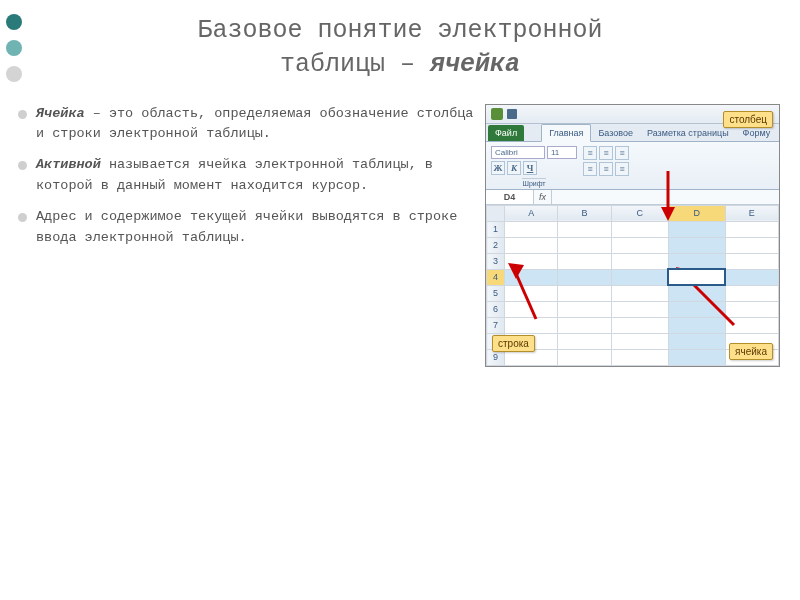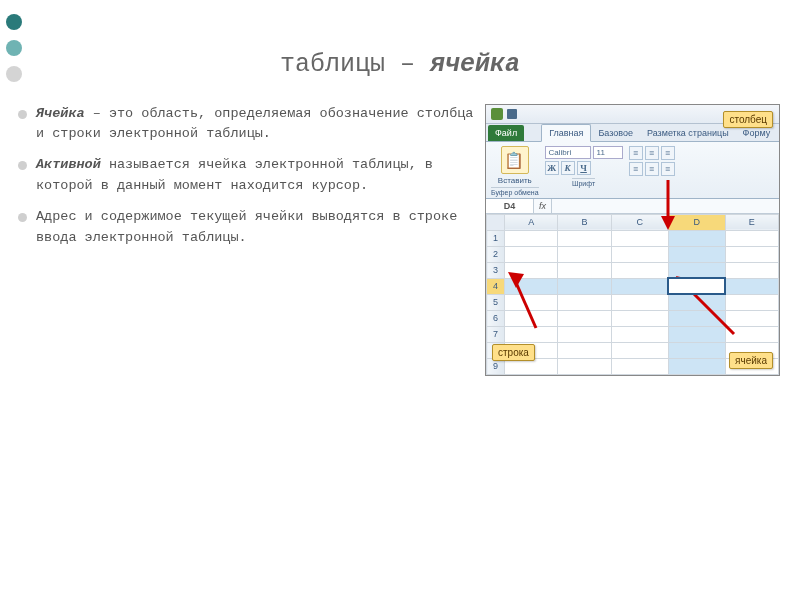"Базовое понятие электронной" span { html: none -> <span>Базовое понятие электронной</span> }
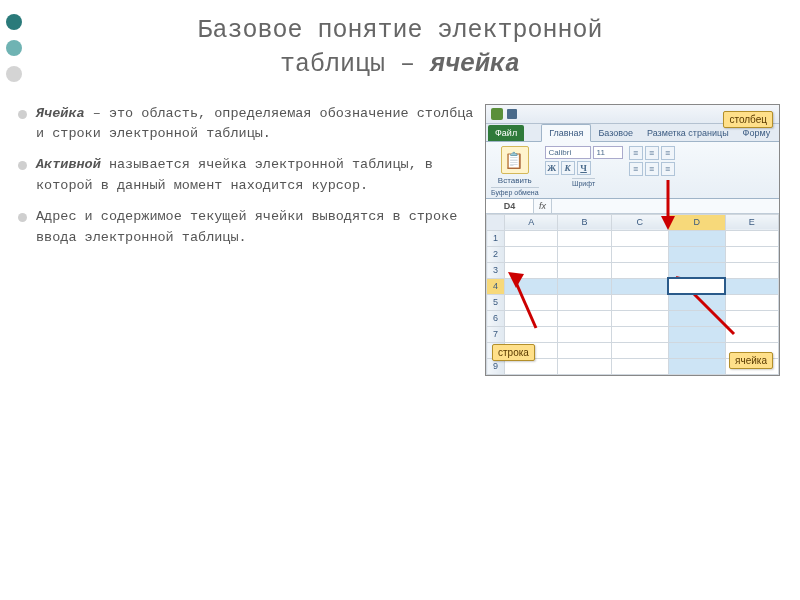"Calibri" span.rib-sel { width: 46px -> 54px }
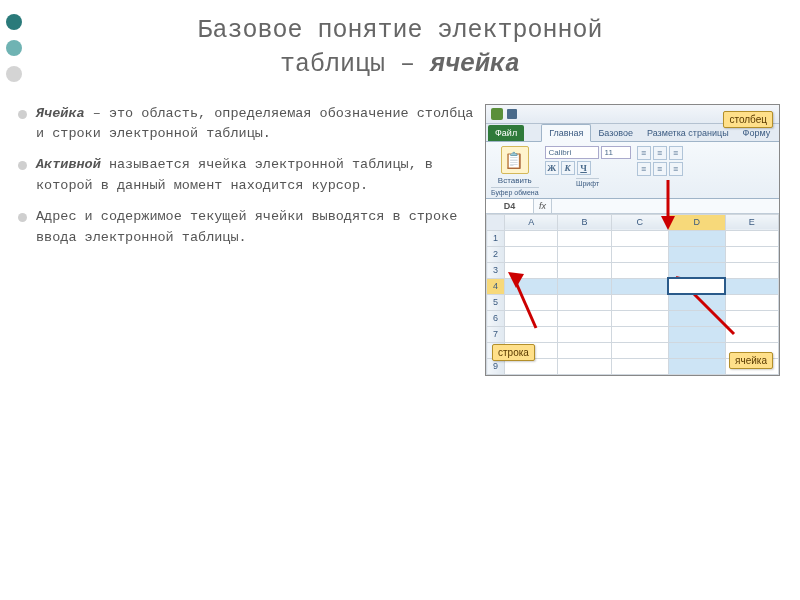"Вставить" div.rib-group { html: <div> <div></div> <div>Вставить</div> <div>Буфер обмена</div> </div> -> none }
